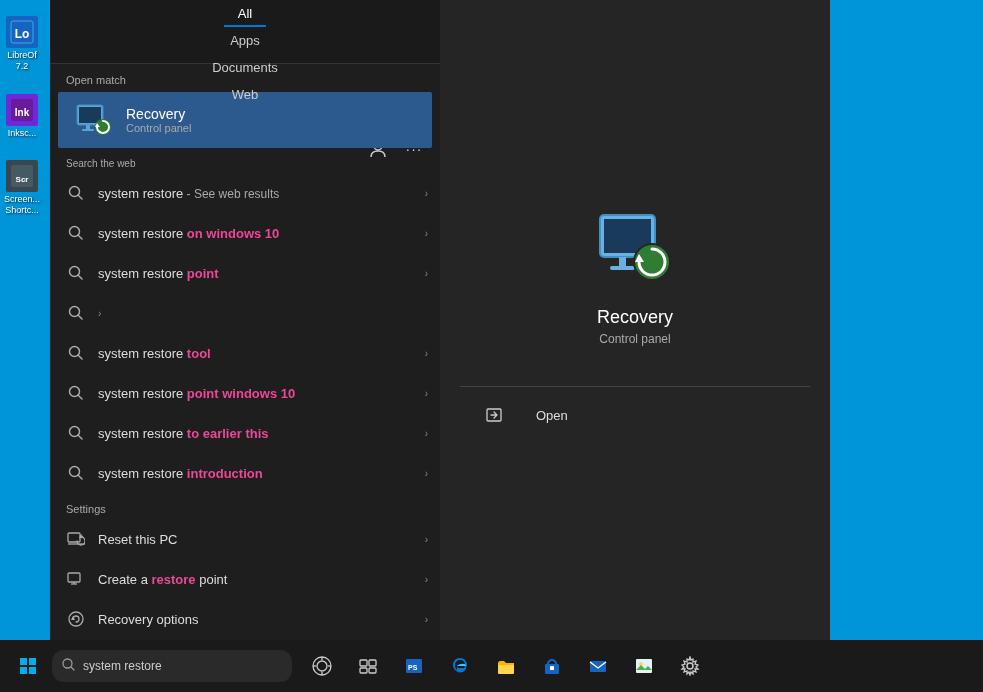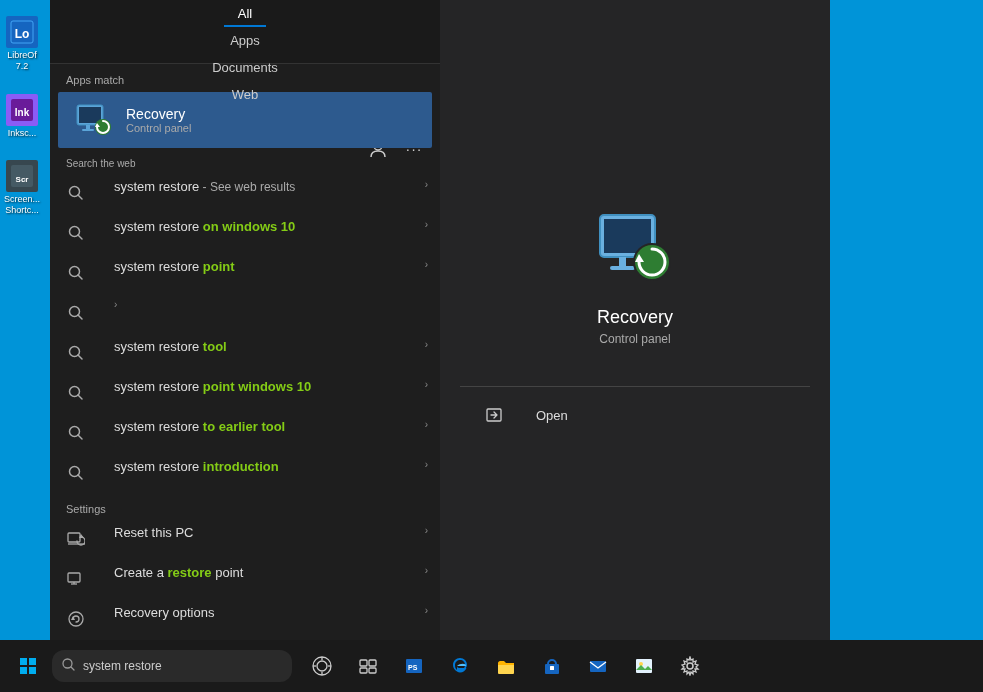"Apps match" div.section-label { text: Apps -> Open }
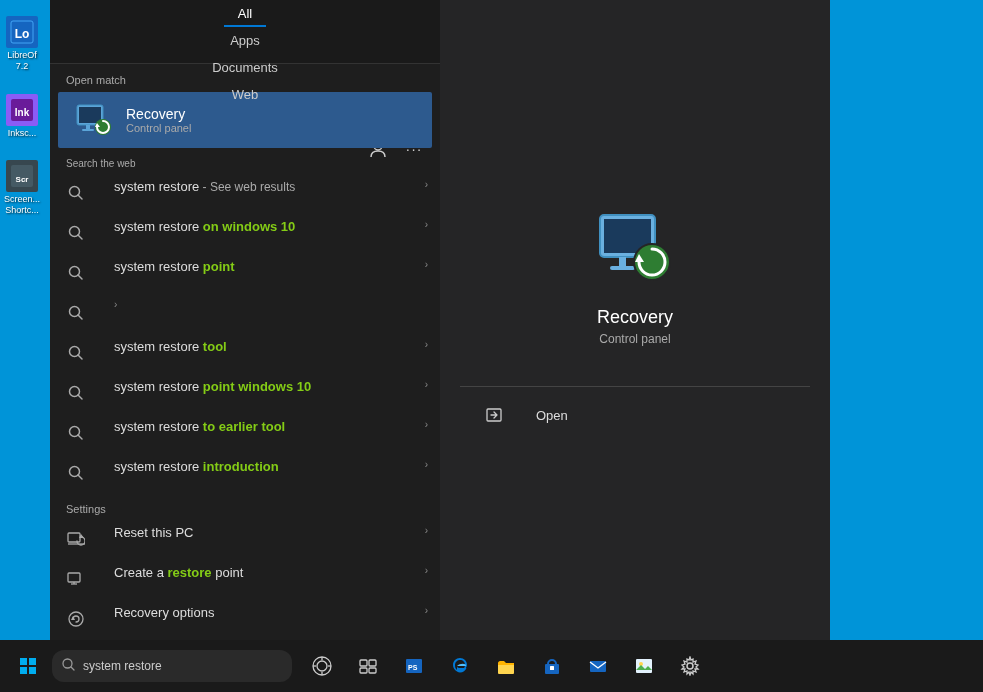"Ink" div.desktop-icon-img { background-color: #8b5cf6 -> #6d28d9 }
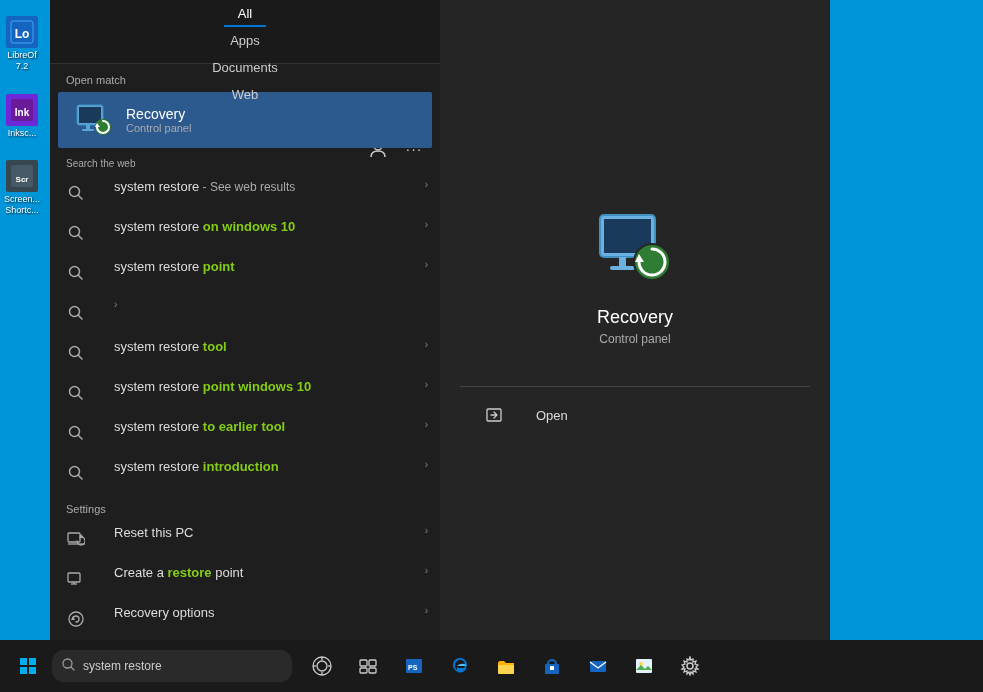"system restore - See web" .list-item { align-items: flex-start -> center; gap: 16px -> none }
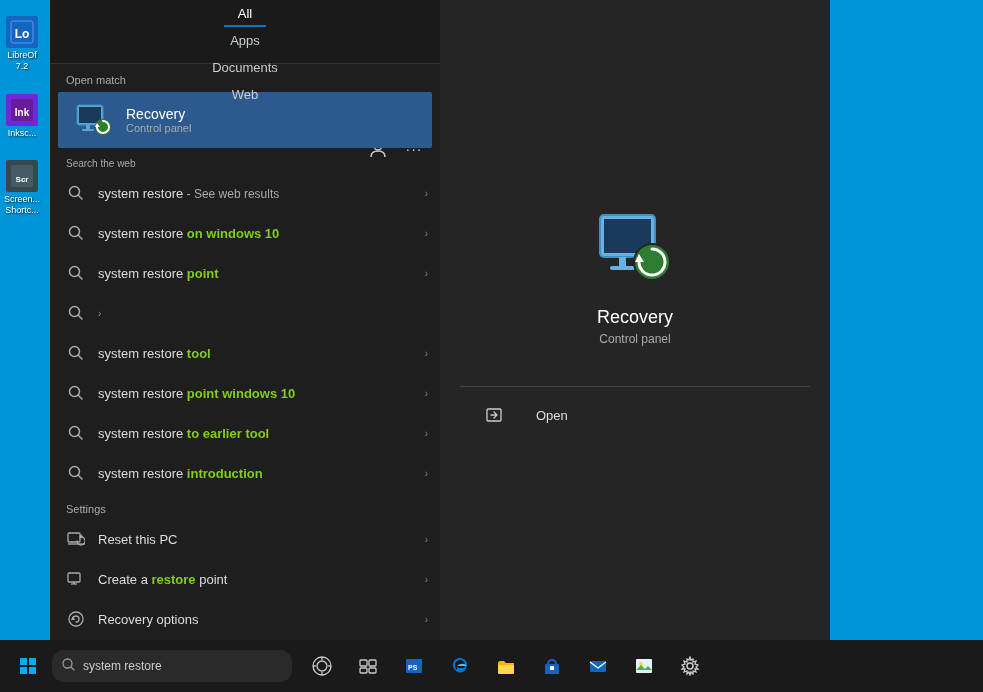"on windows 10" .list-item-text .bold { color: #84cc16 -> #ec4899 }
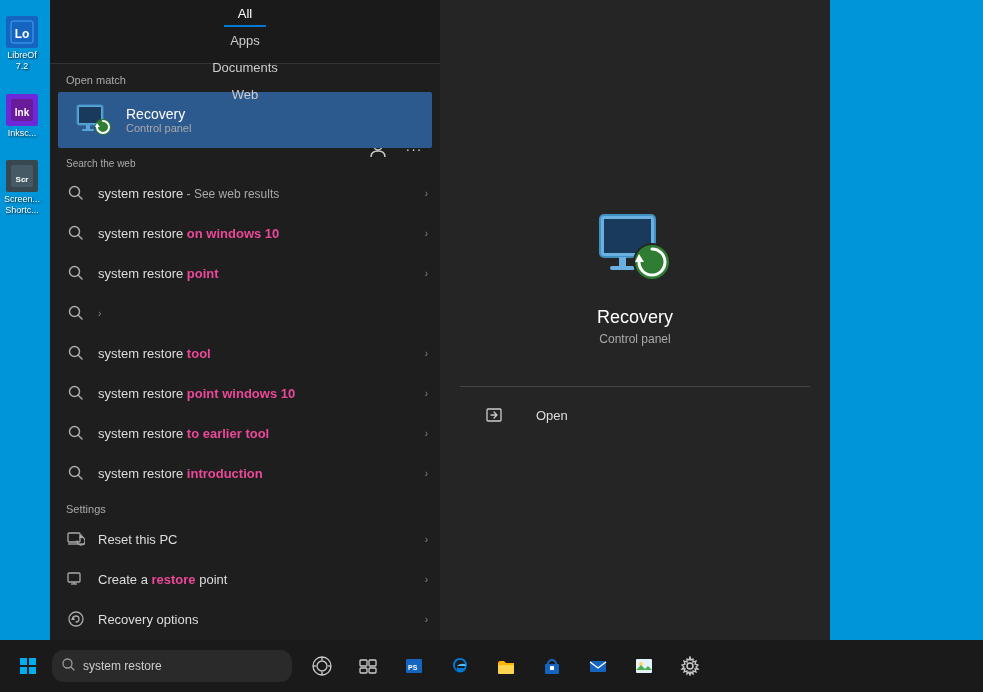"to earlier tool" span.bold { text: tool -> this }
